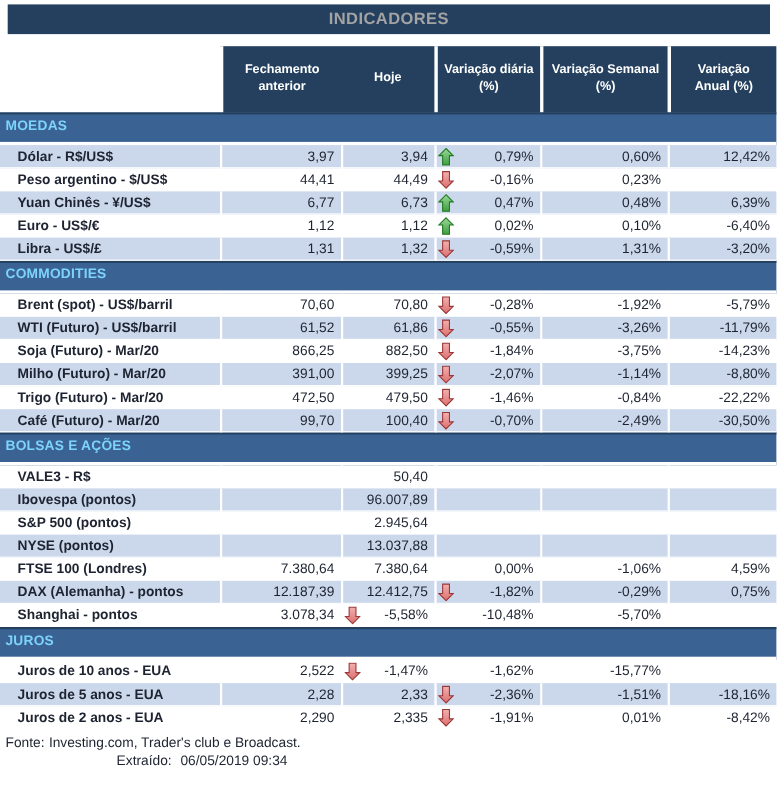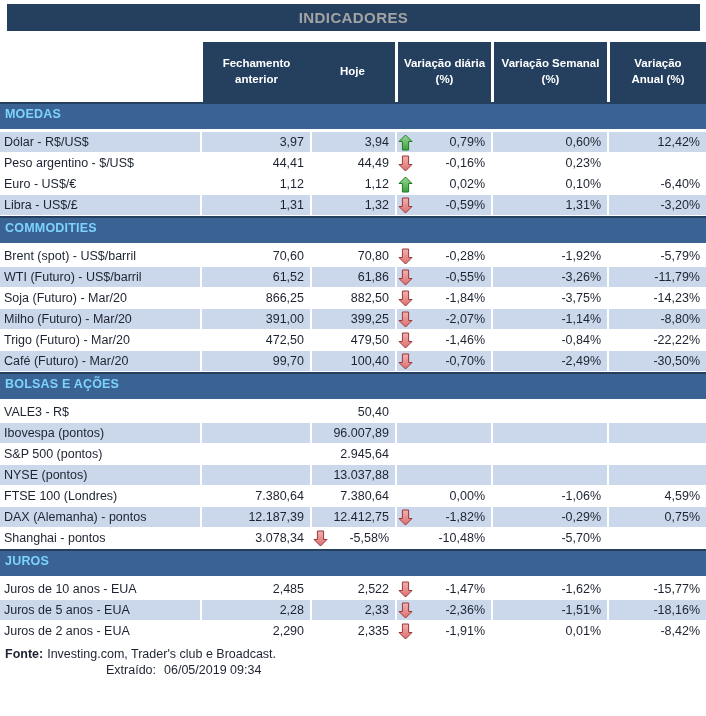"Dólar - R$/US$" .cell.label { font-weight: none -> bold; padding-left: 4px -> 16px }
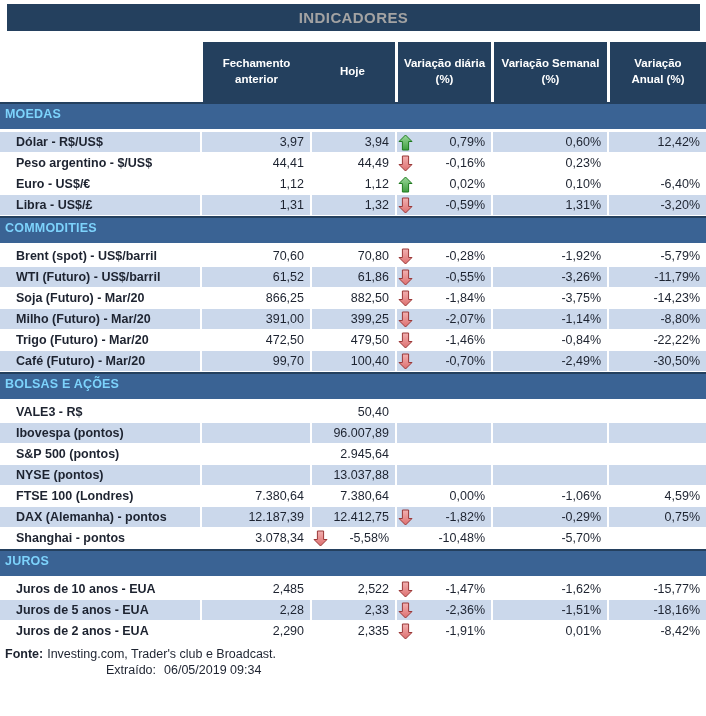"Yuan Chinês - ¥/US$" div.grid { html: none -> <div> <div>Yuan Chinês - ¥/US$</div> <div>6,77</div> <div>6,73</div> <div><svg> <path></path> </svg>0,47%</div> <div>0,48%</div> <div>6,39%</div> </div> }
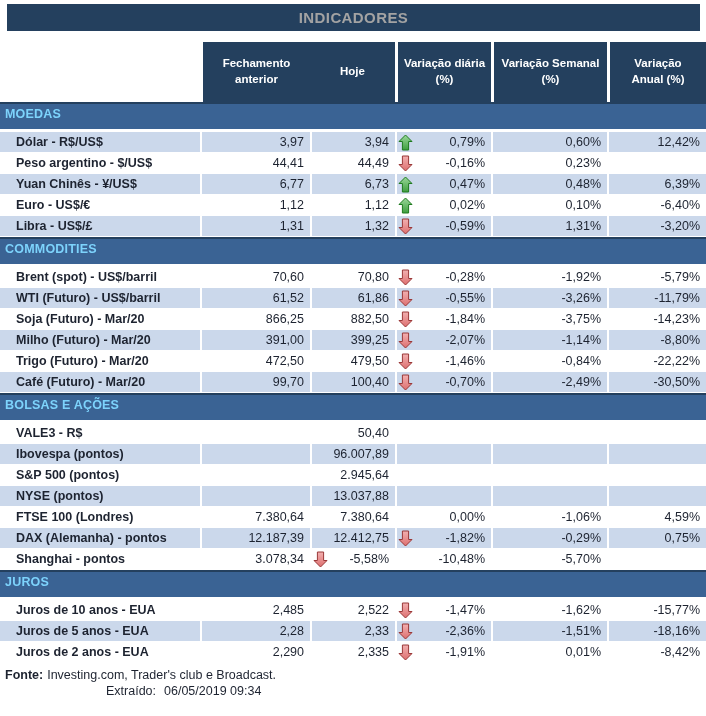"2,485" div.cell { html: <div>2,485</div> -> none }
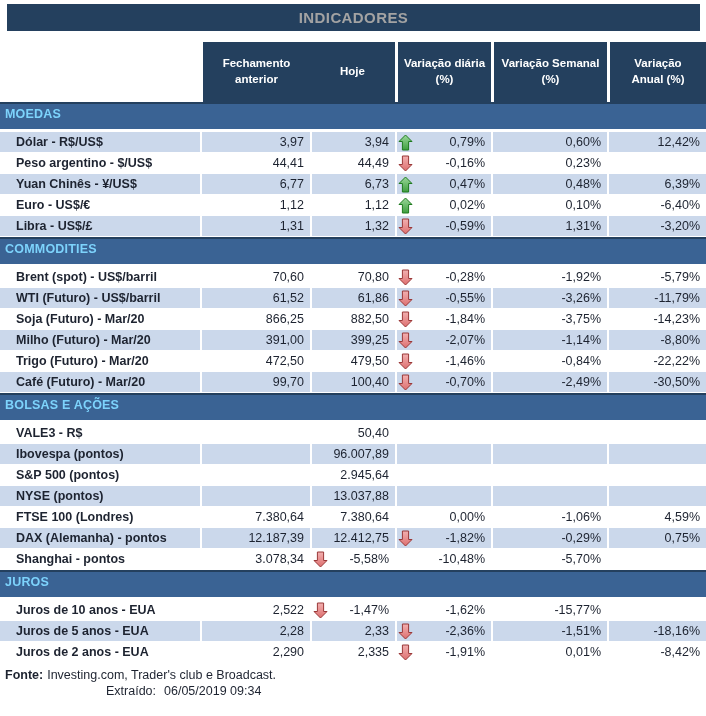"Fonte:" .footer .line1 .lbl { font-weight: bold -> normal }
